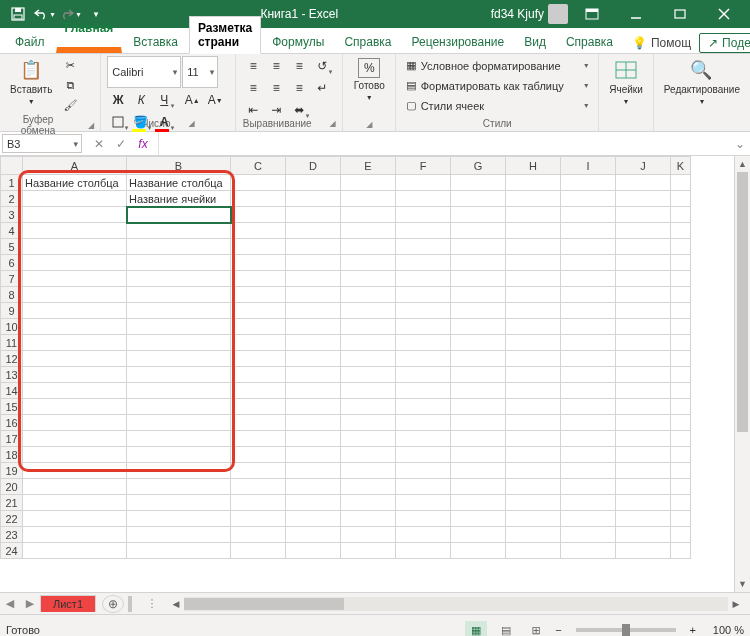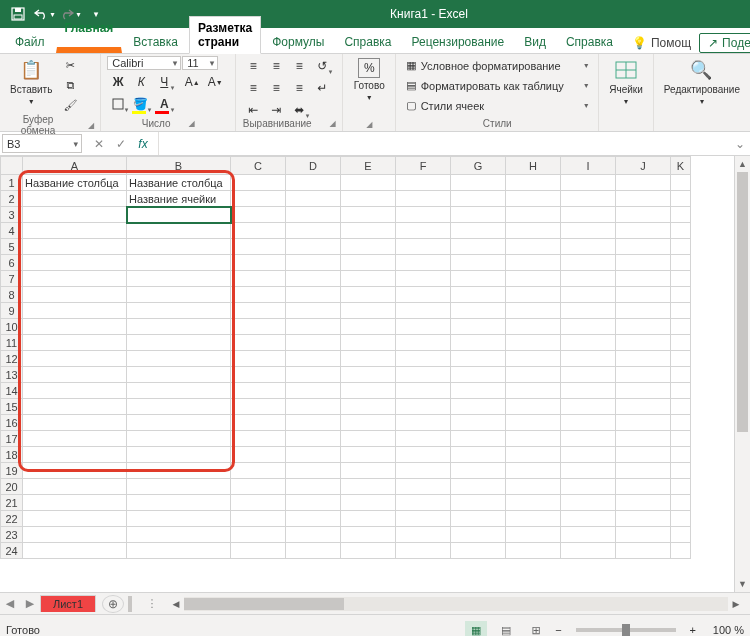"fd34 Kjufy" div.title-right { html: none -> <div> <span>fd34 Kjufy</span> <span></span> <div> <svg> <rect></rect> <rect></rect> </svg> </div> <div> <svg> <line></line> </svg> </div> <div> <svg> <rect></rect> </svg> </div> <div> <svg> <line></line> <line></line> </svg> </div> </div> }
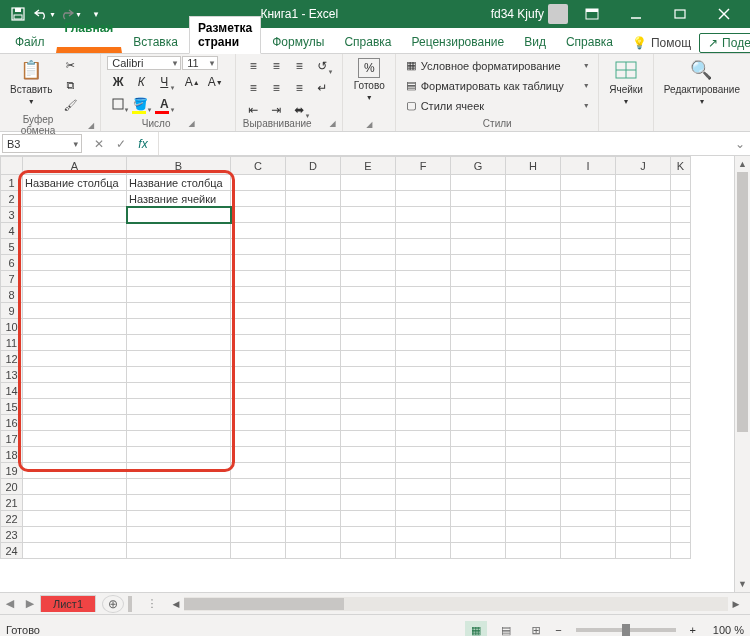"Calibri" .combo { height: 14px -> 32px }
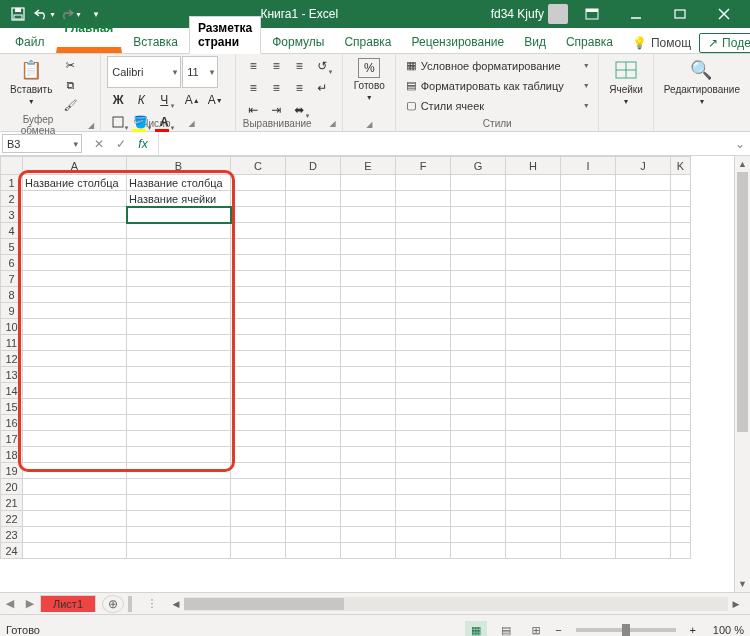"fx" .fx { color: #0f766e -> #a21caf }
